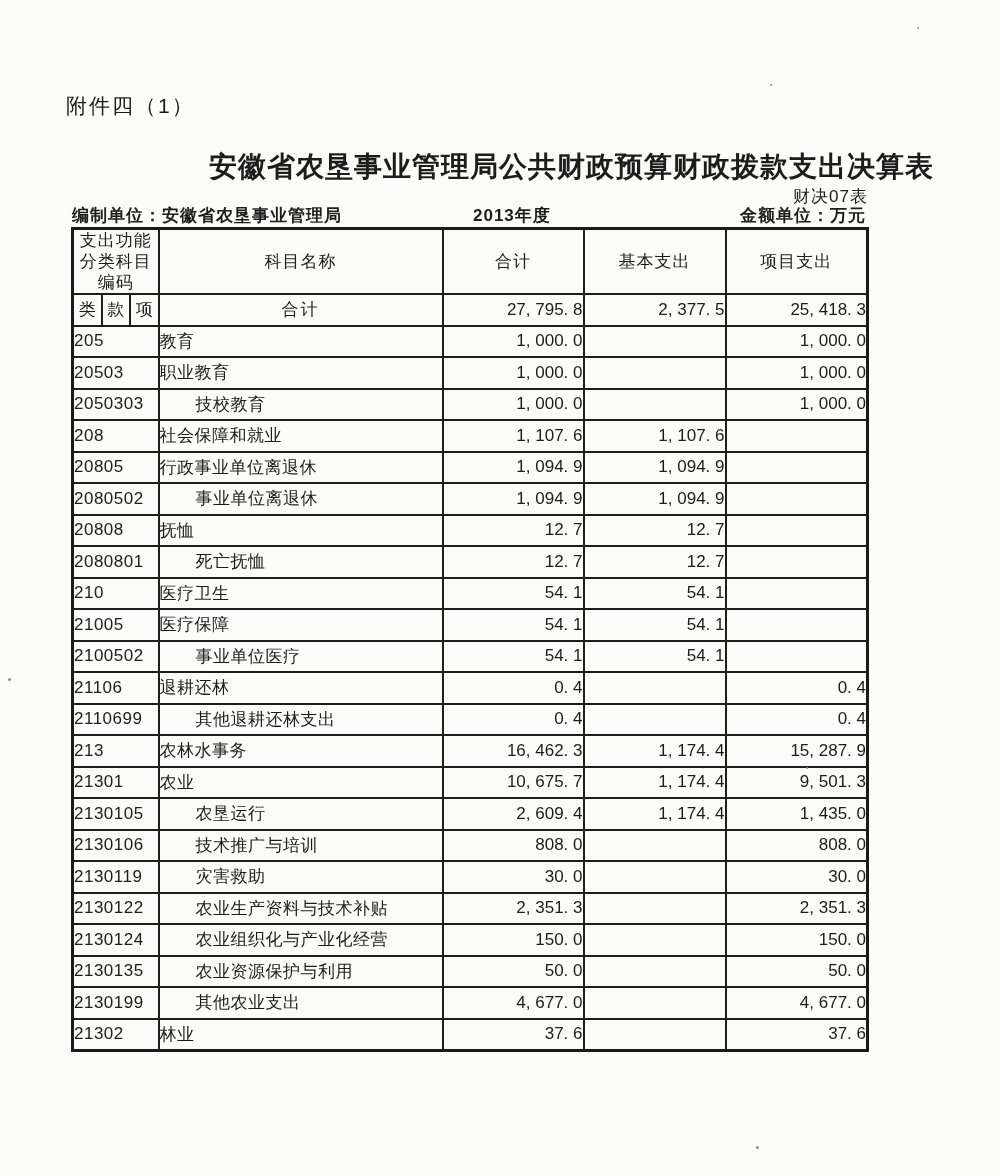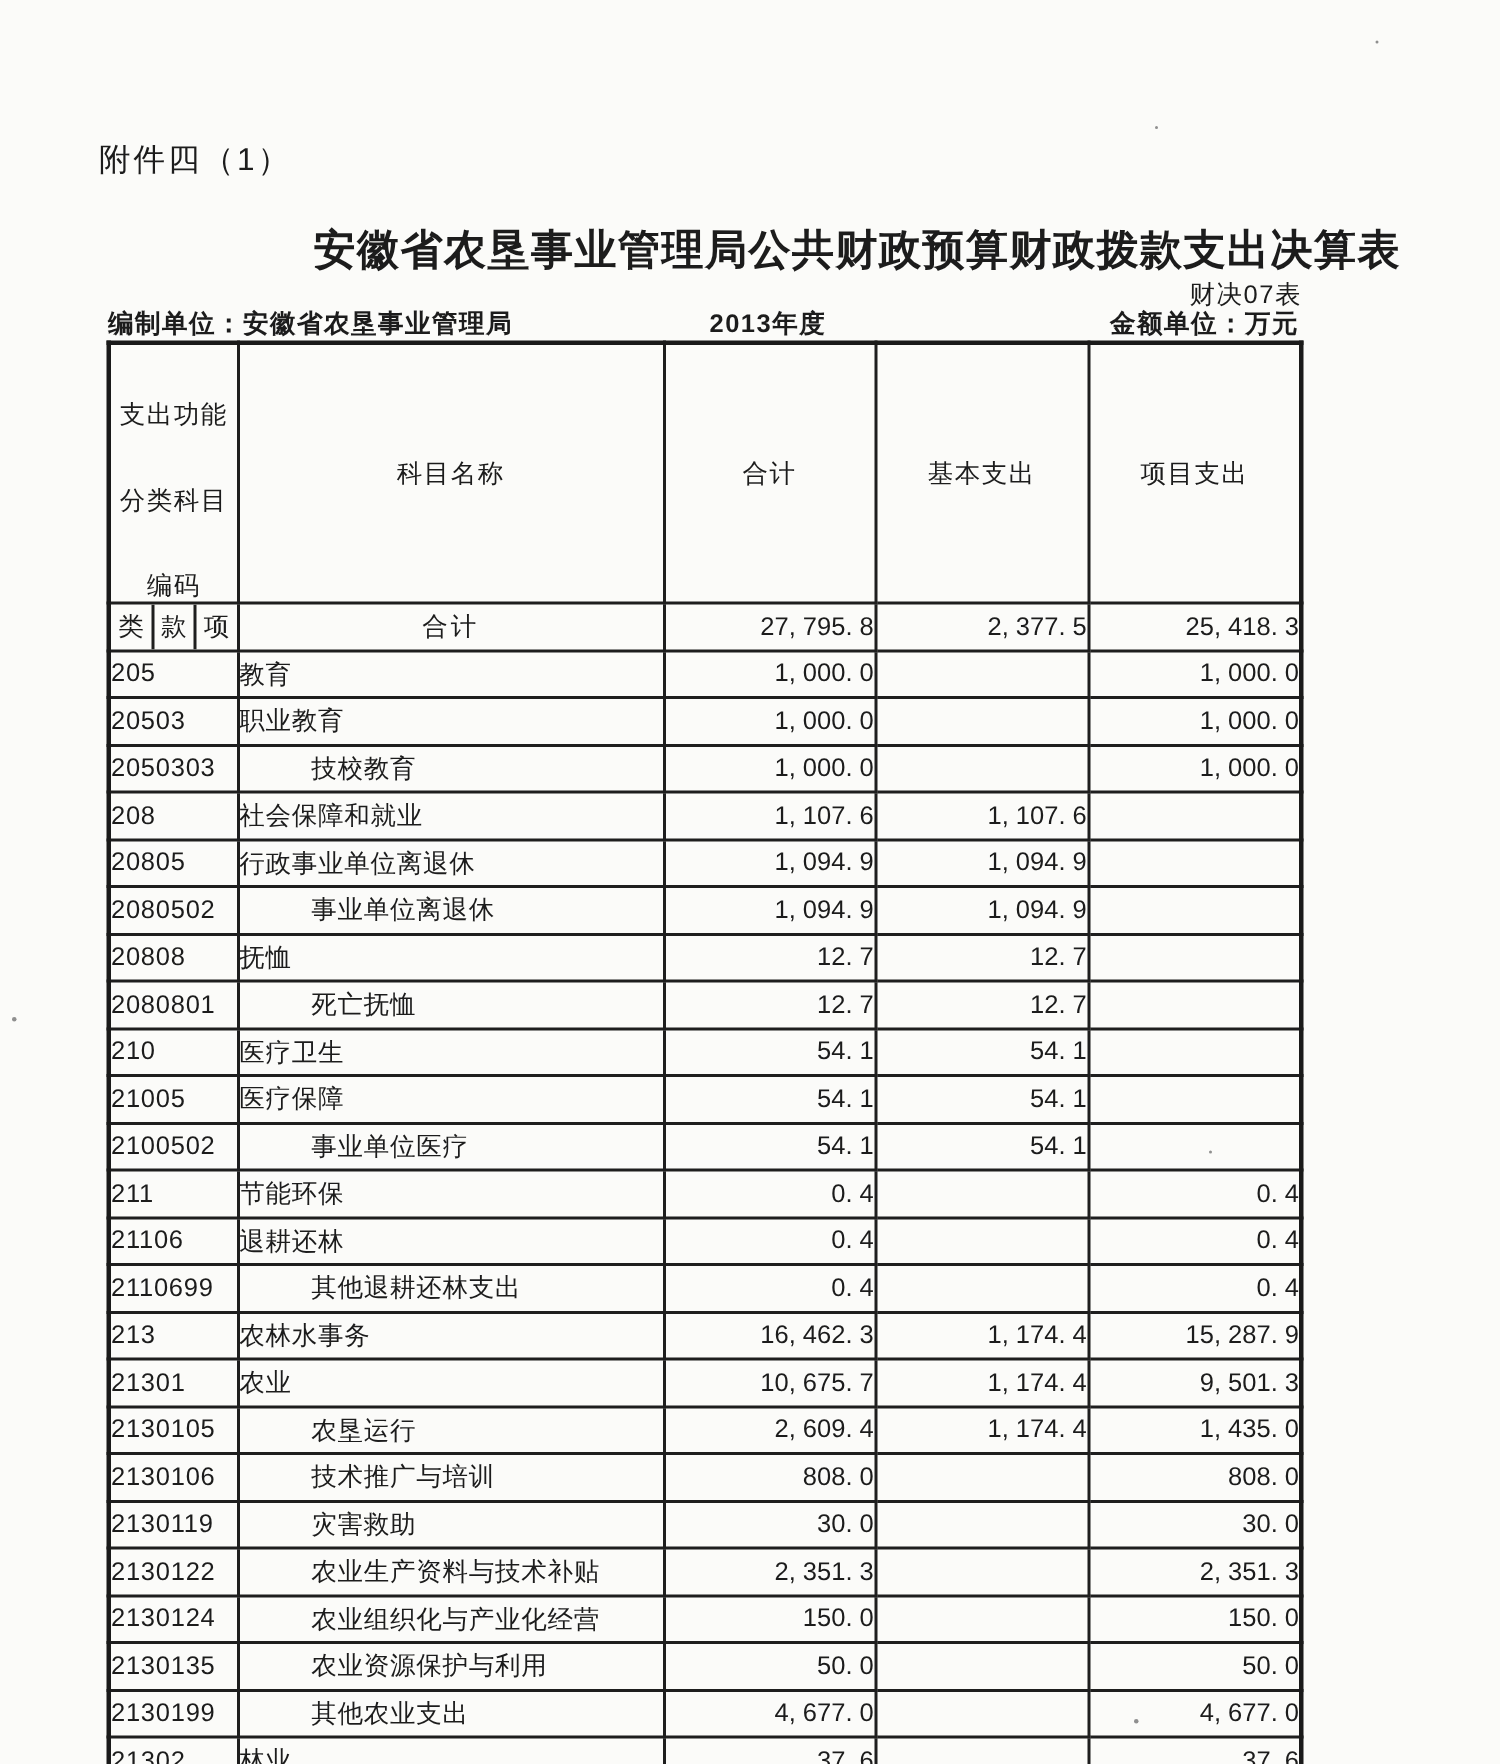"支出功能" th.code-header .hline { margin-top: 36px -> none }
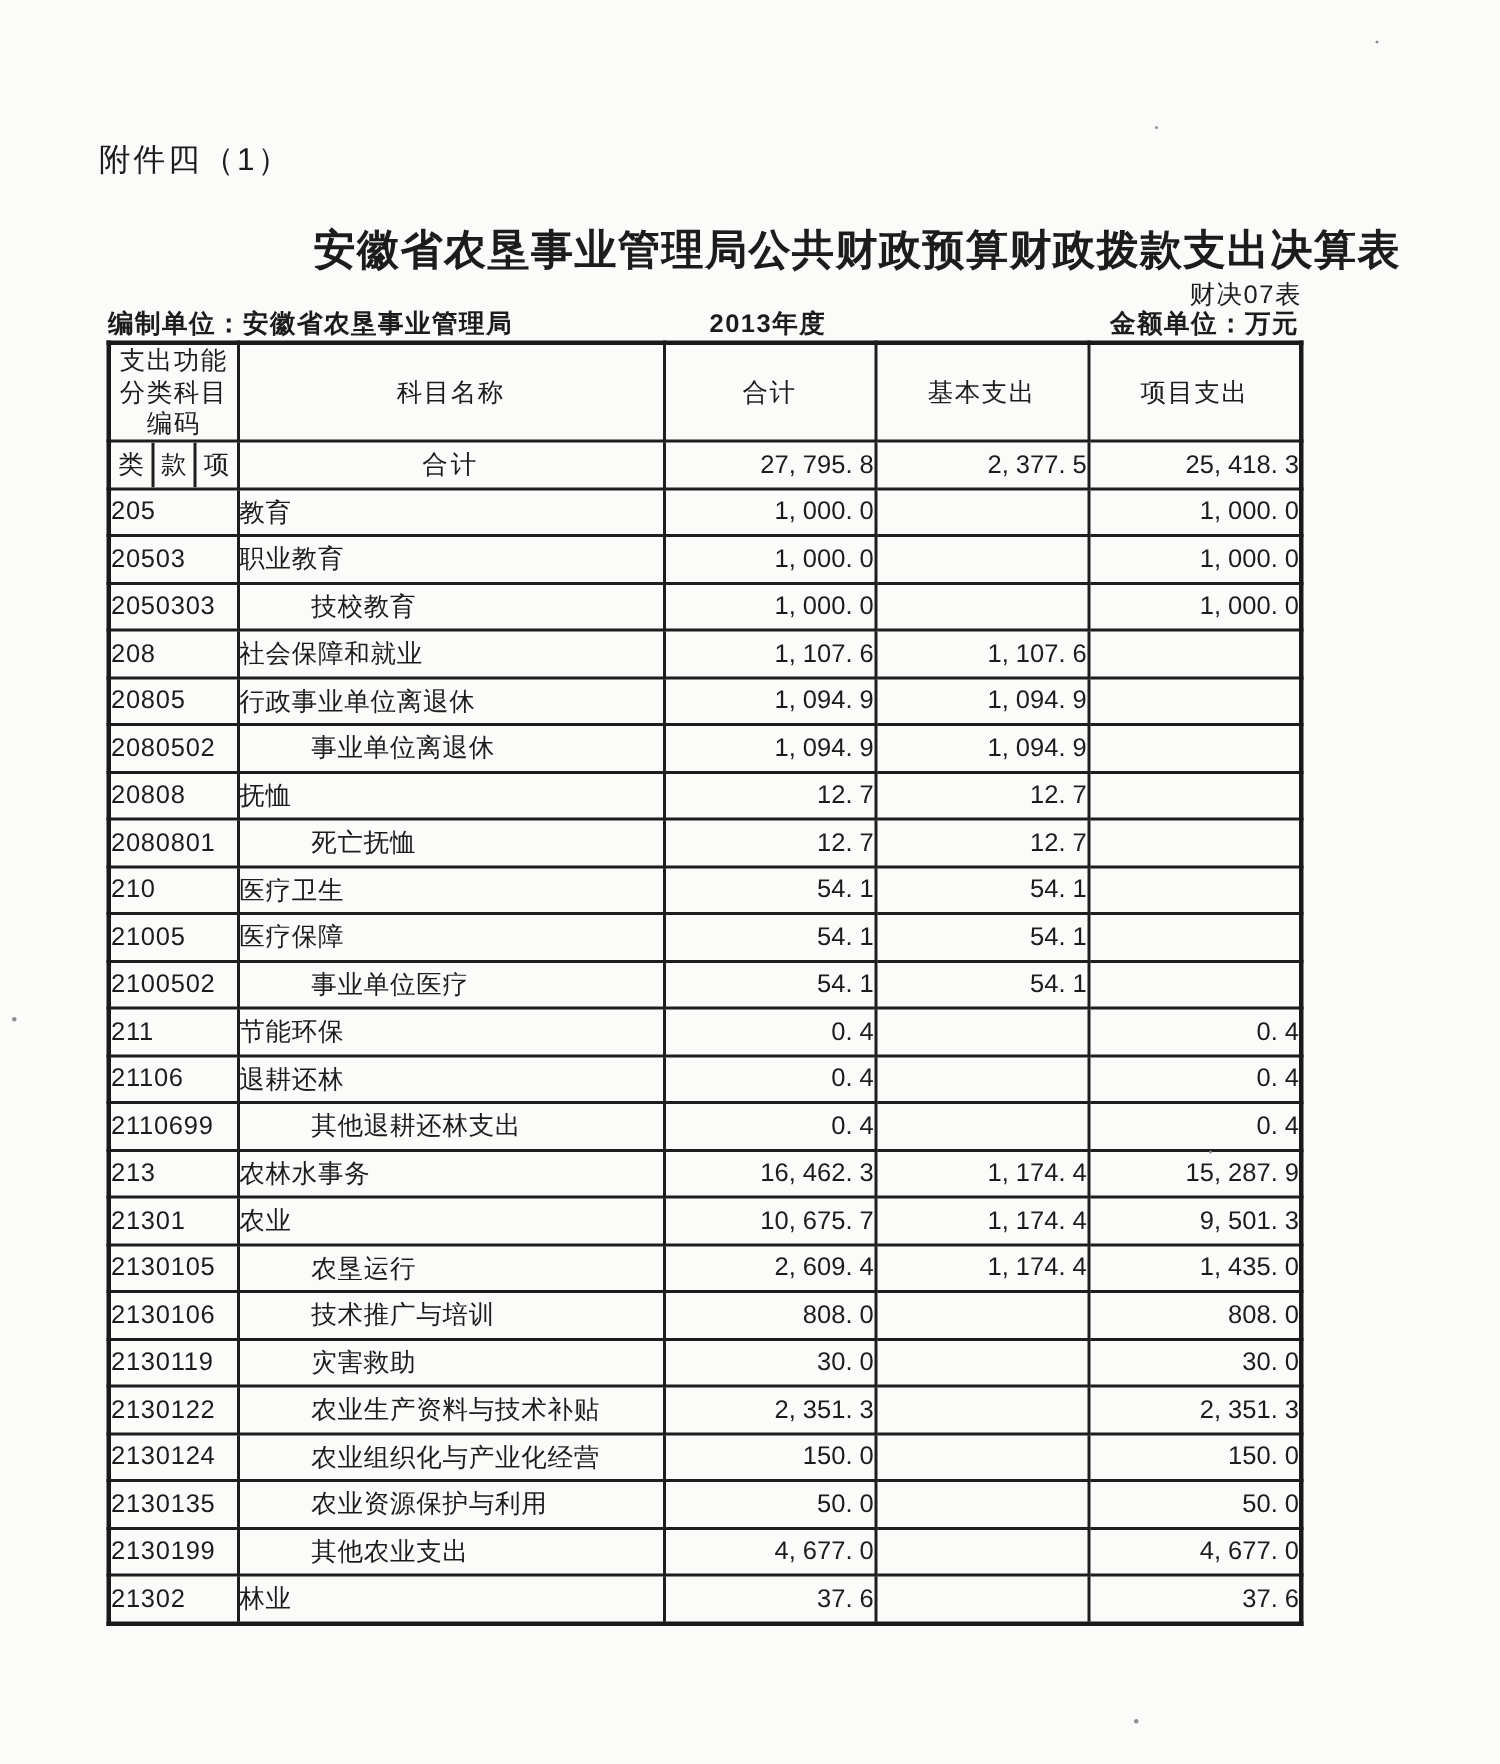"技校教育" td.name-cell.indent { padding-left: 48px -> 36px }
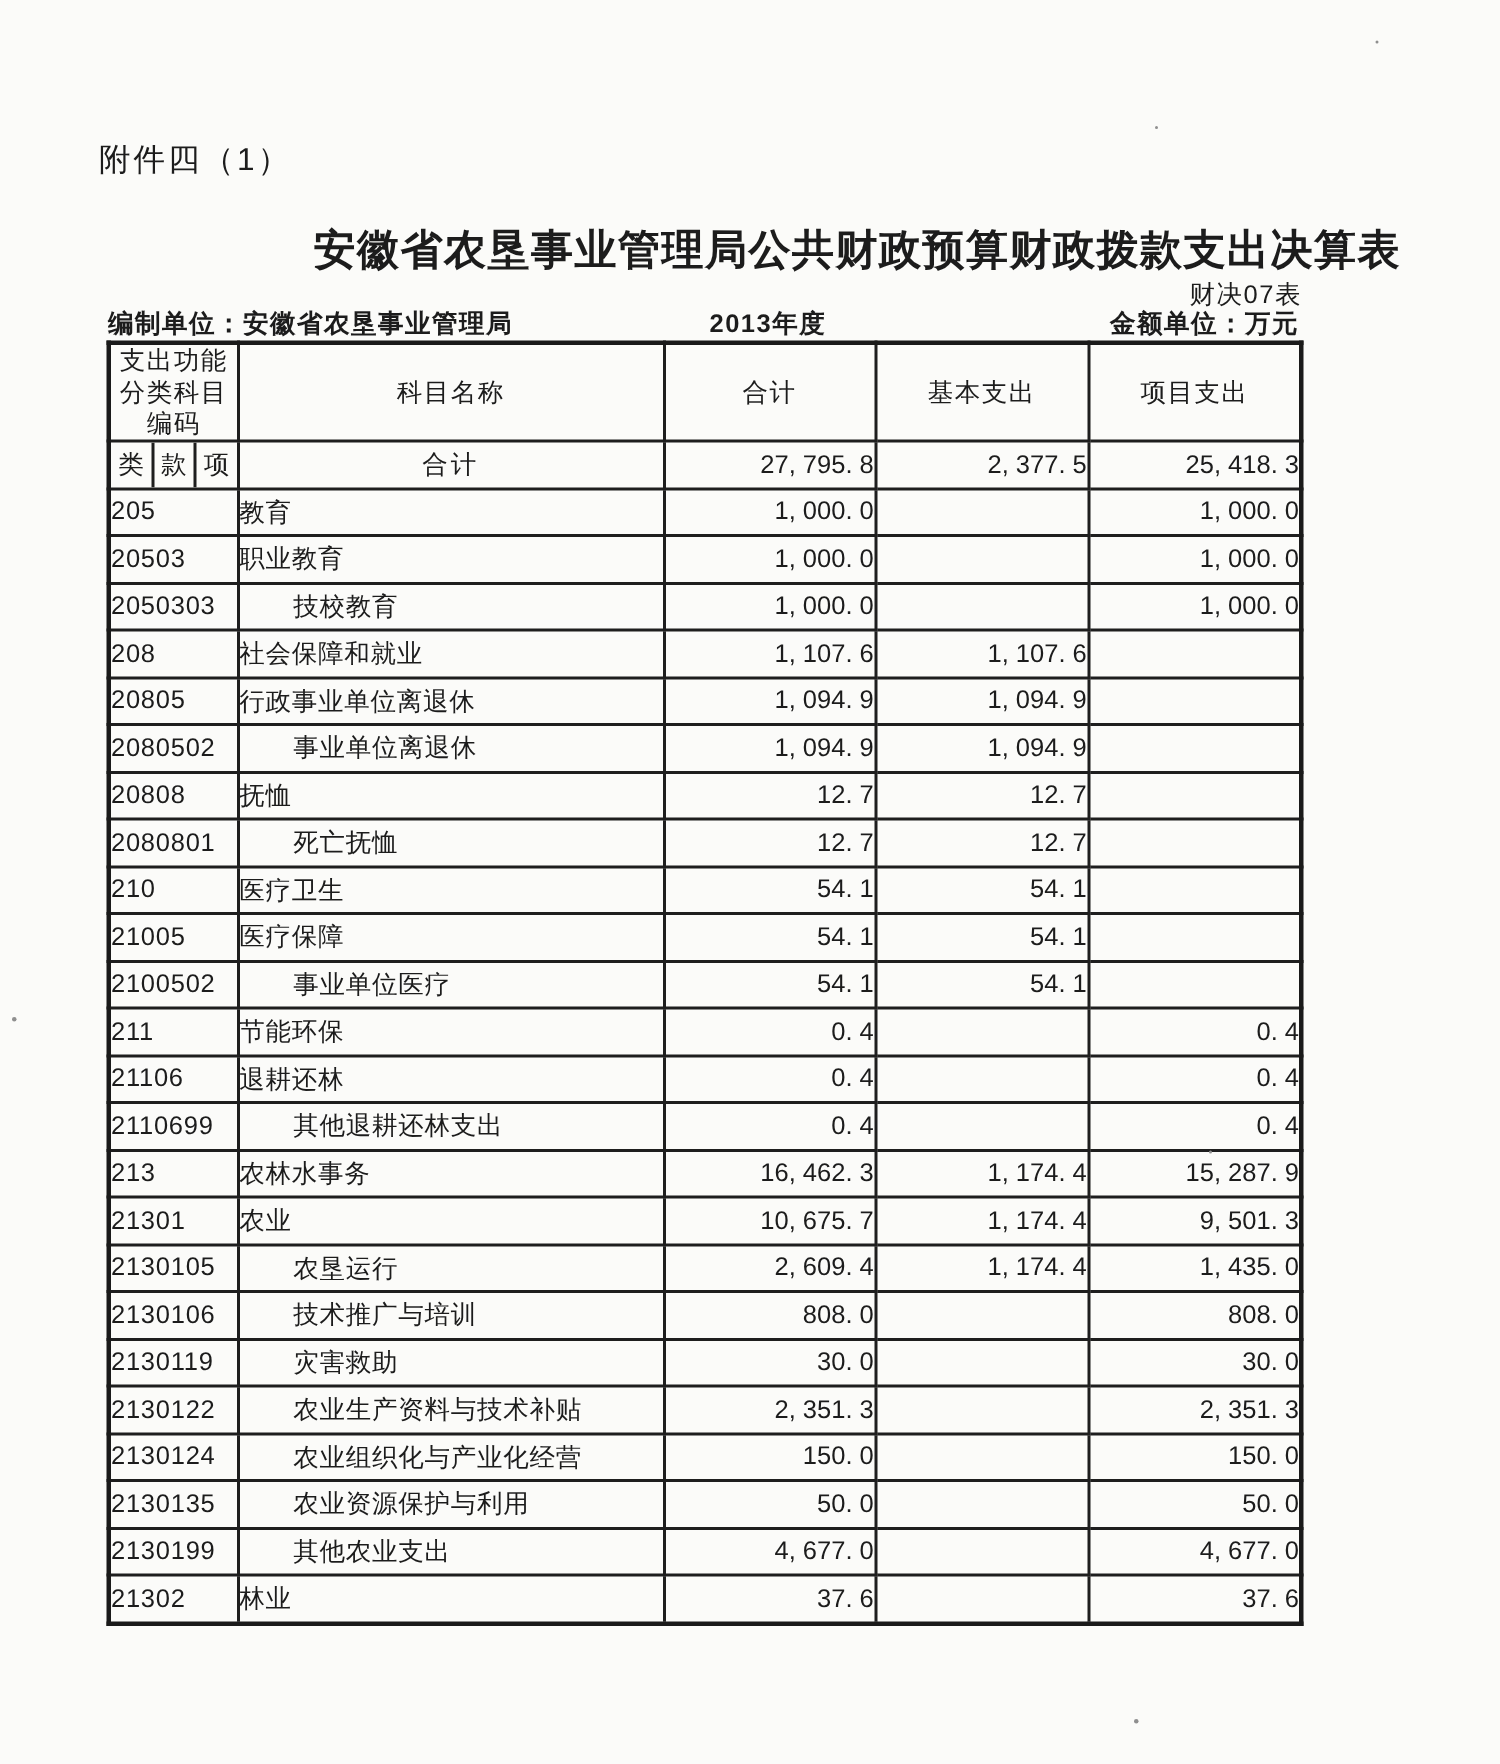"211" tr { html: <tr> <td>211</td> <td>节能环保</td> <td>0. 4</td> <td></td> <td>0. 4</td> </tr> -> none }
